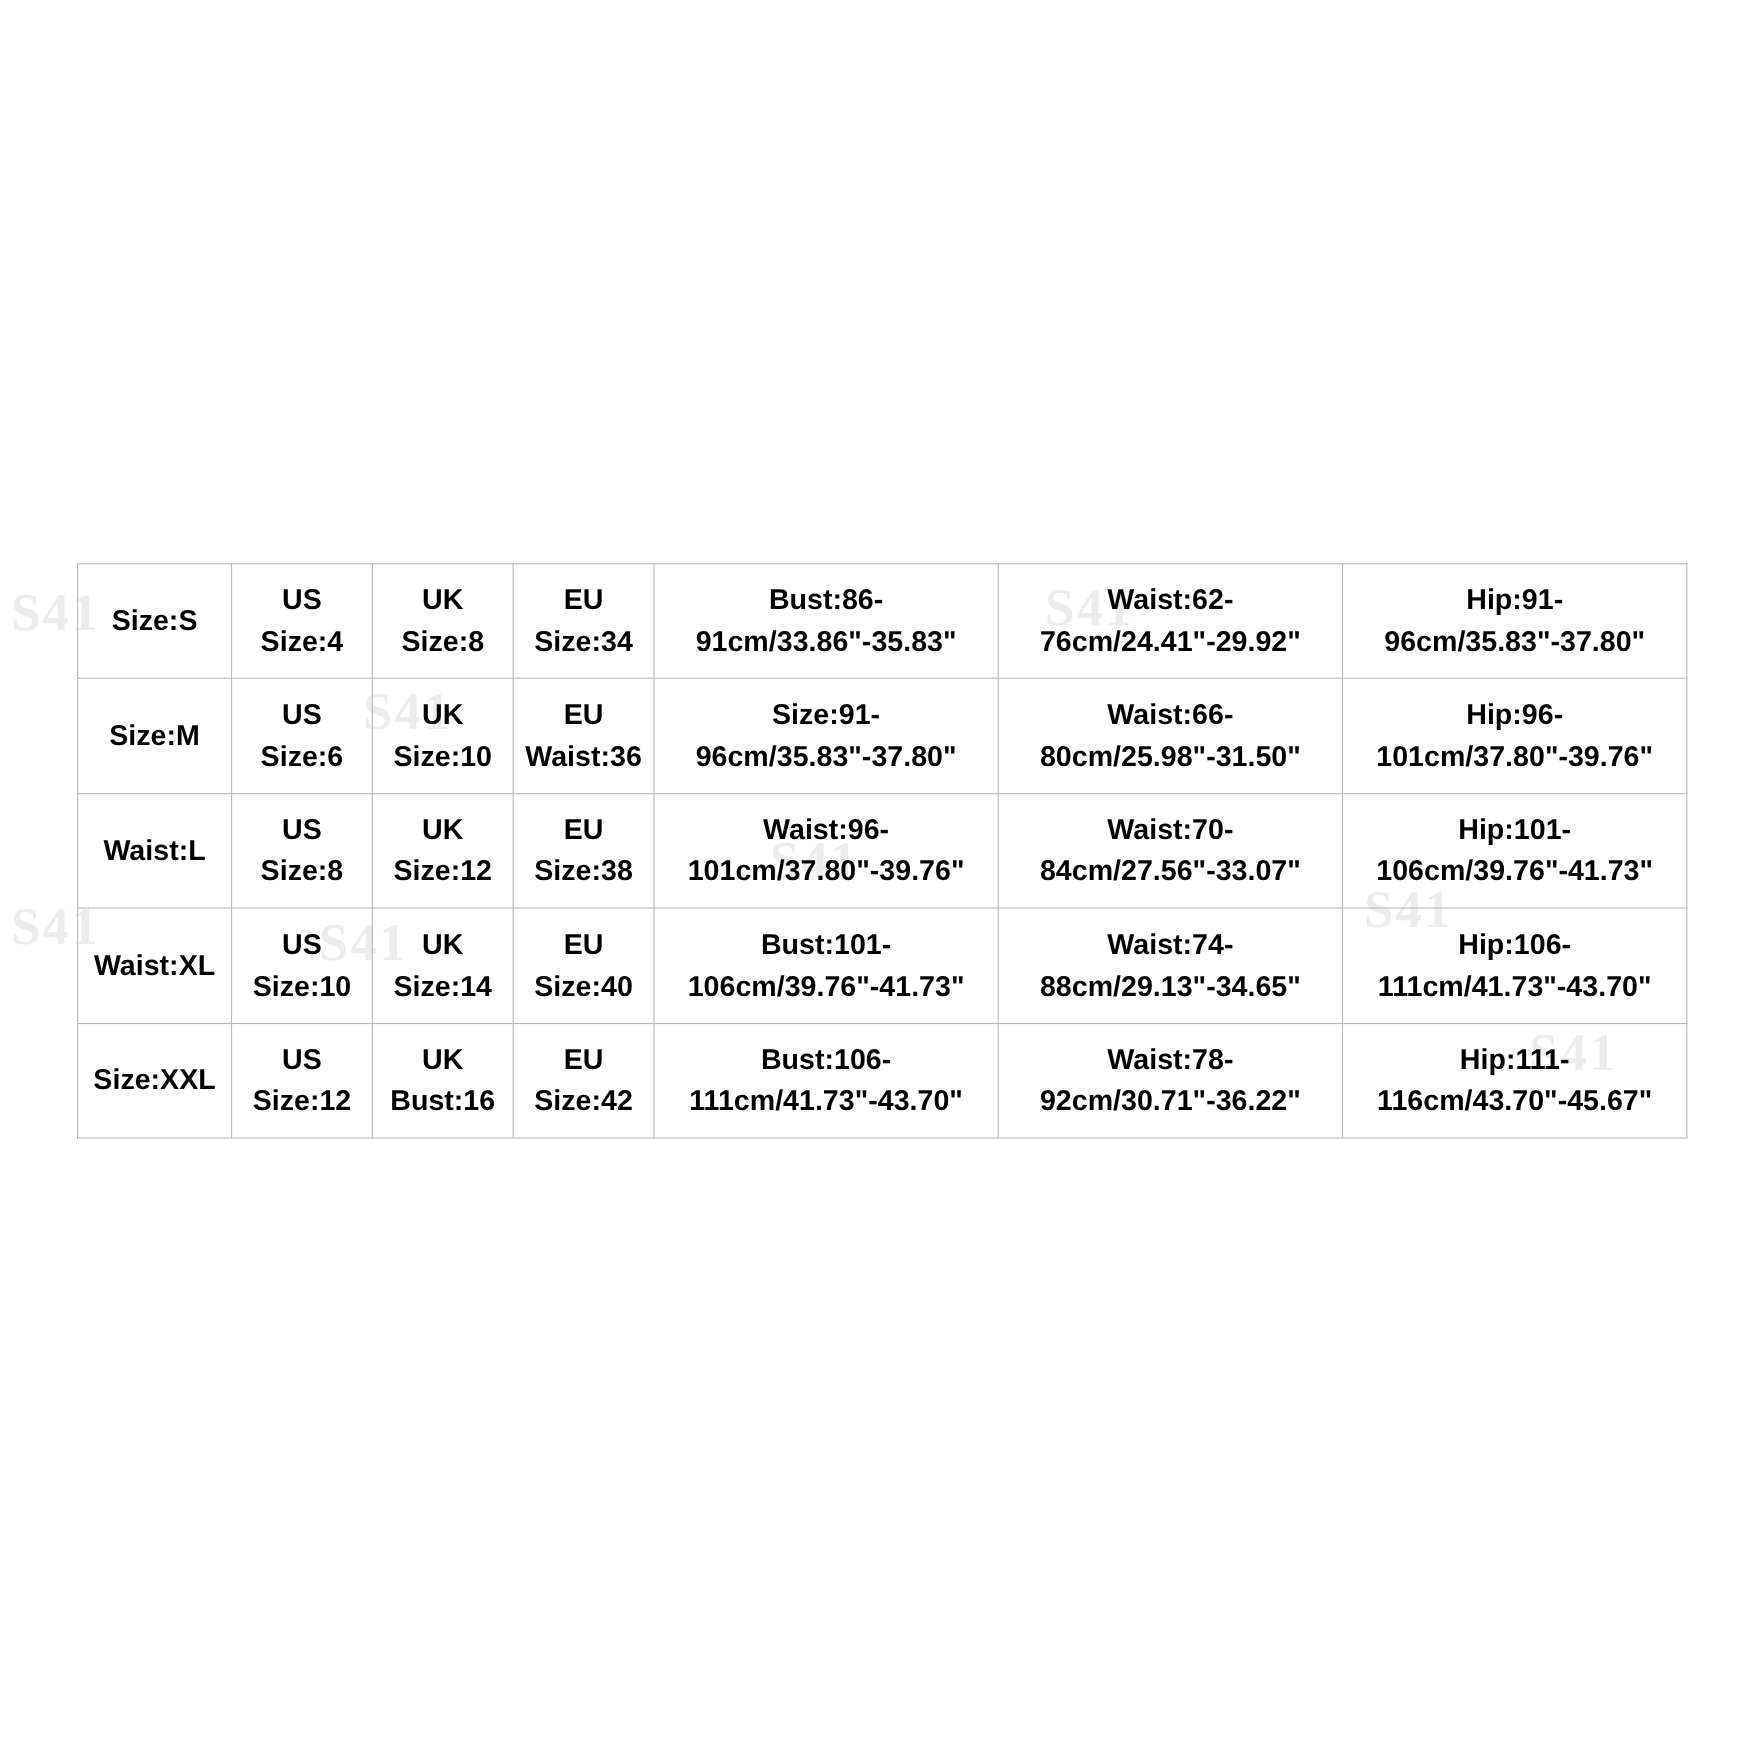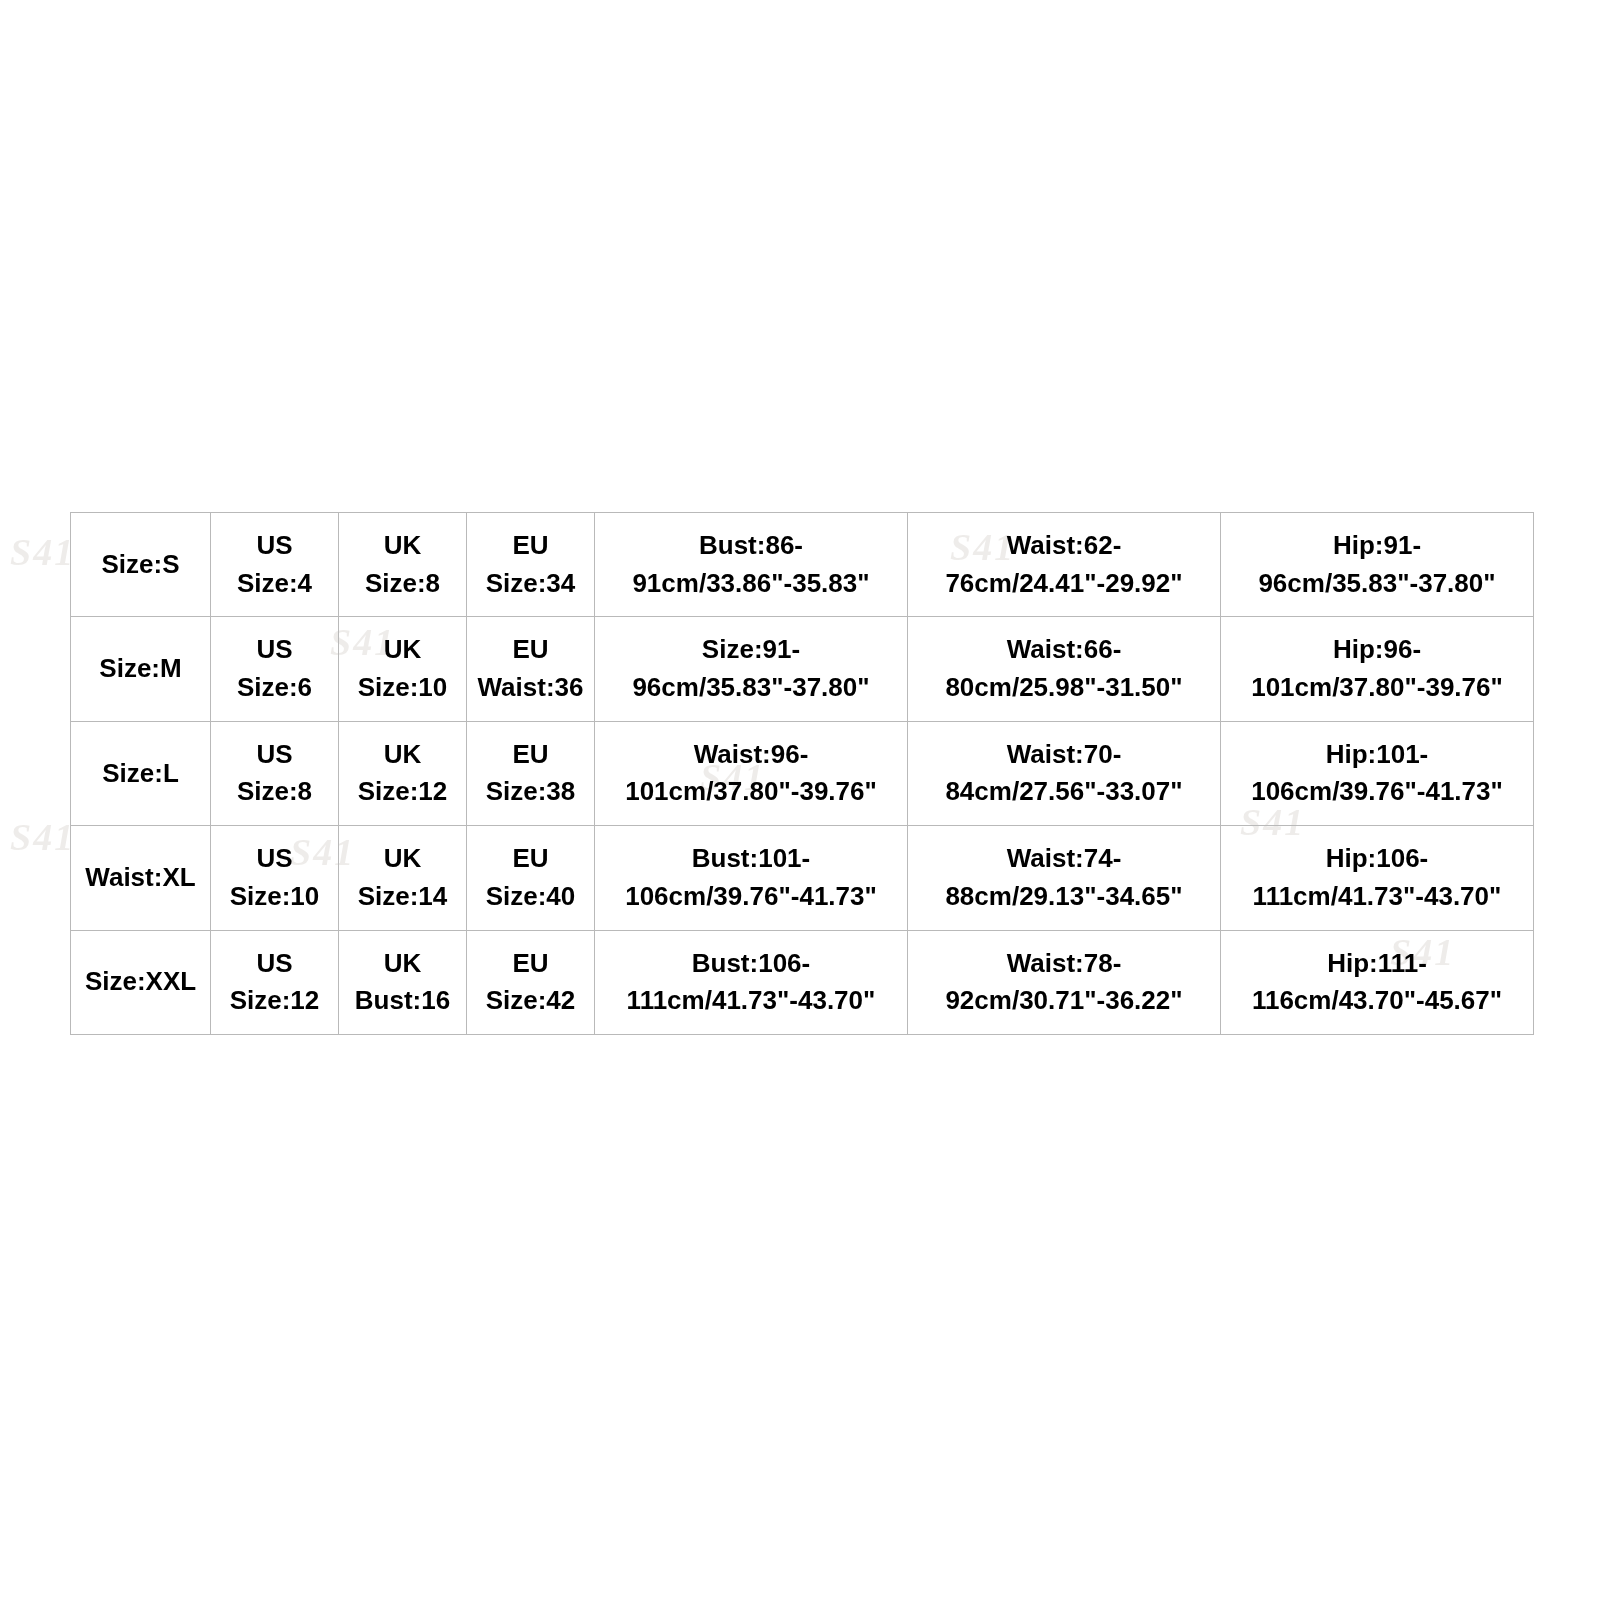"S41" .watermark { font-size: 38px -> 48px; font-style: italic -> none }
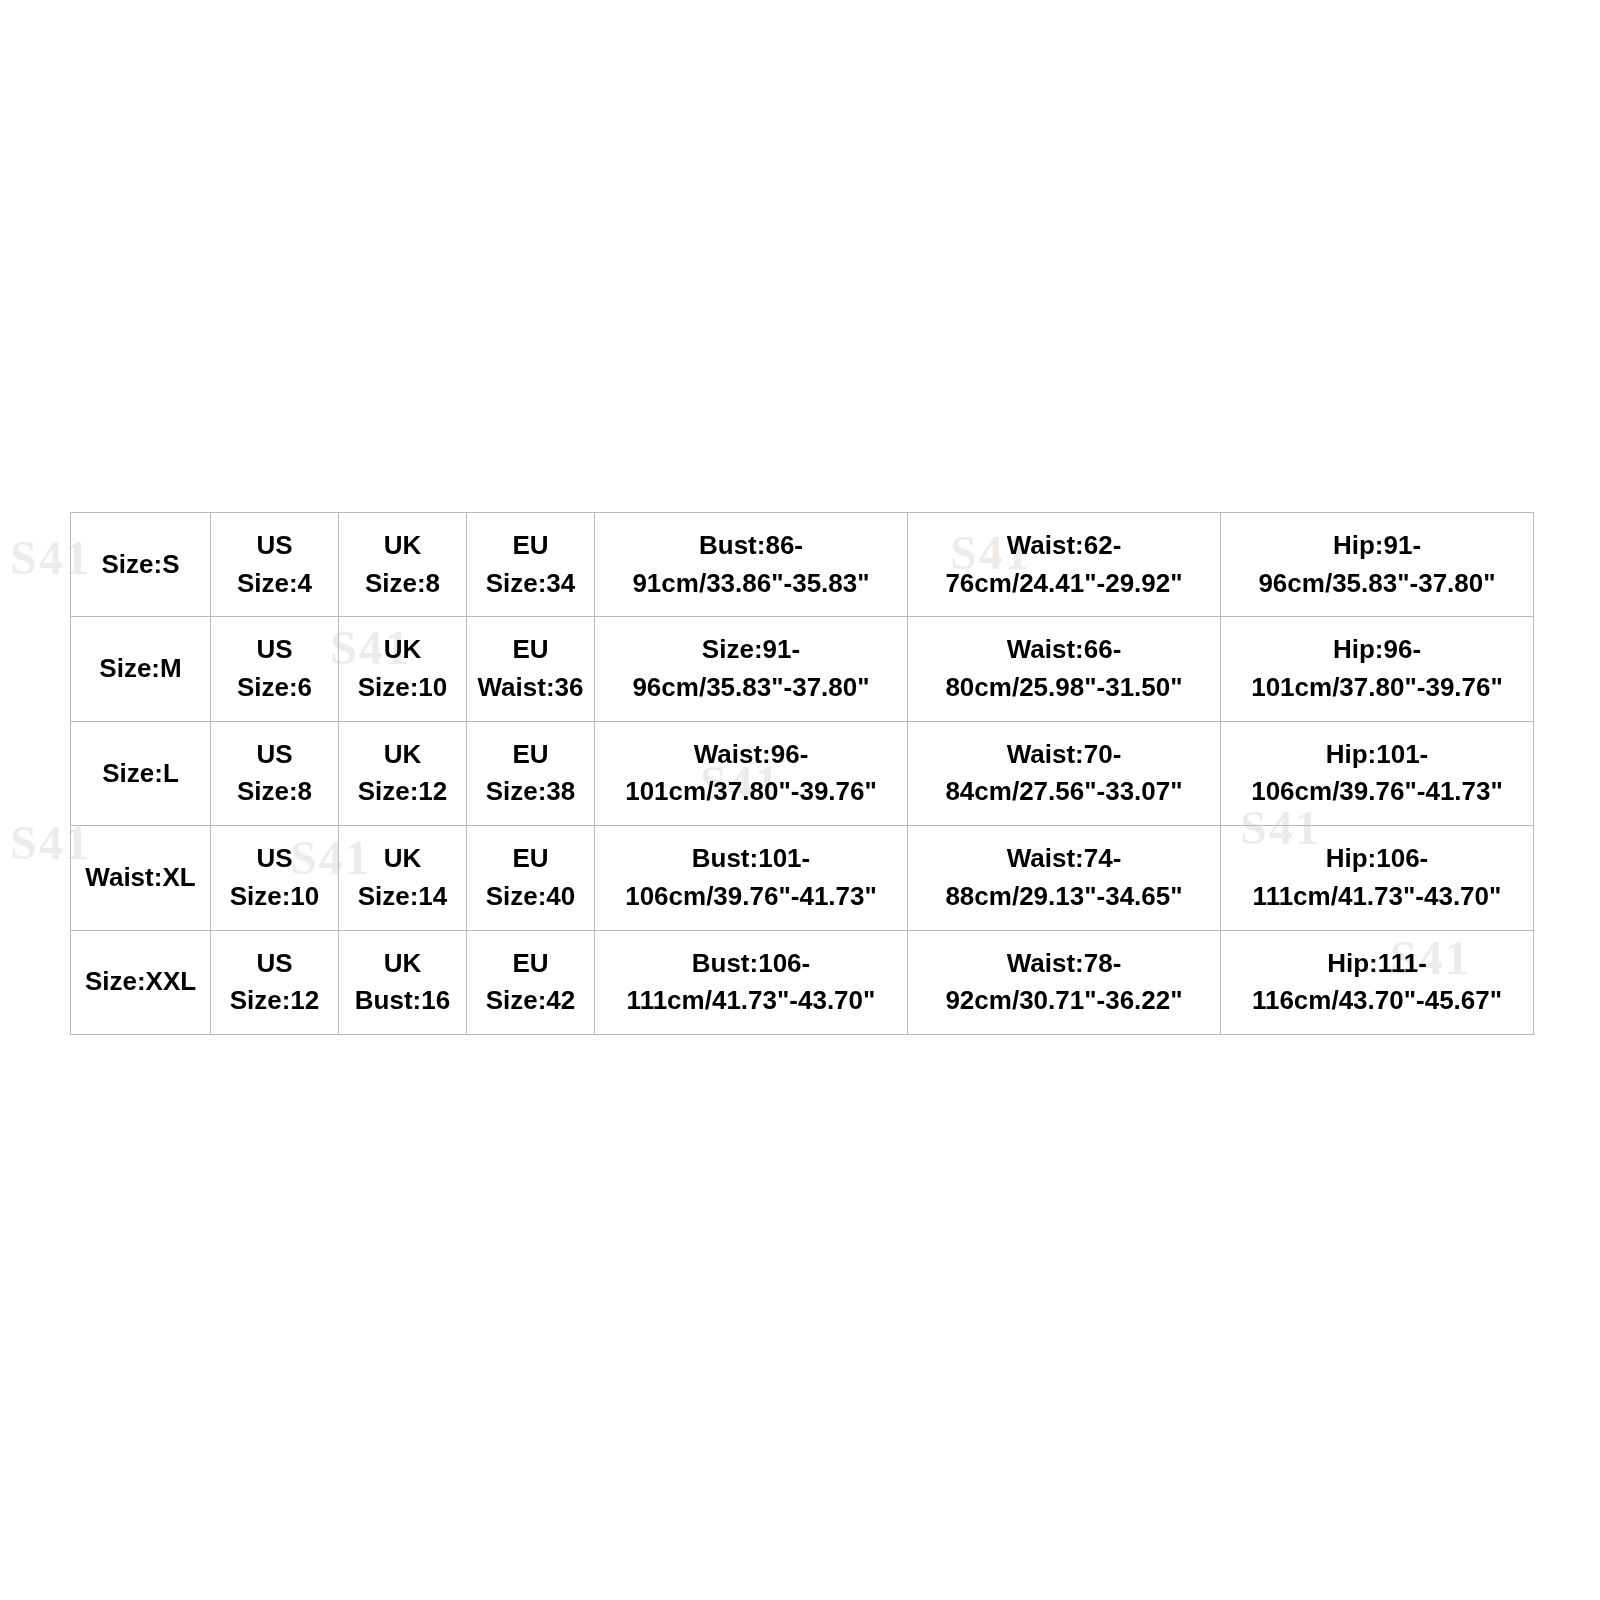"Size:L" td { text: Size:L -> Waist:L }
